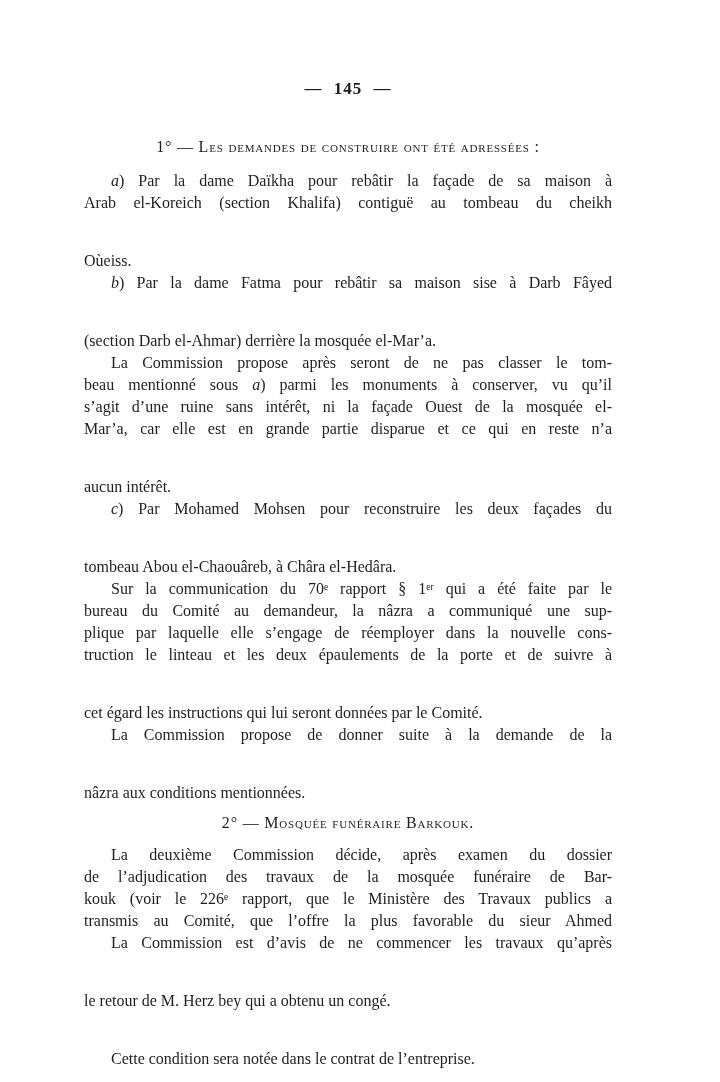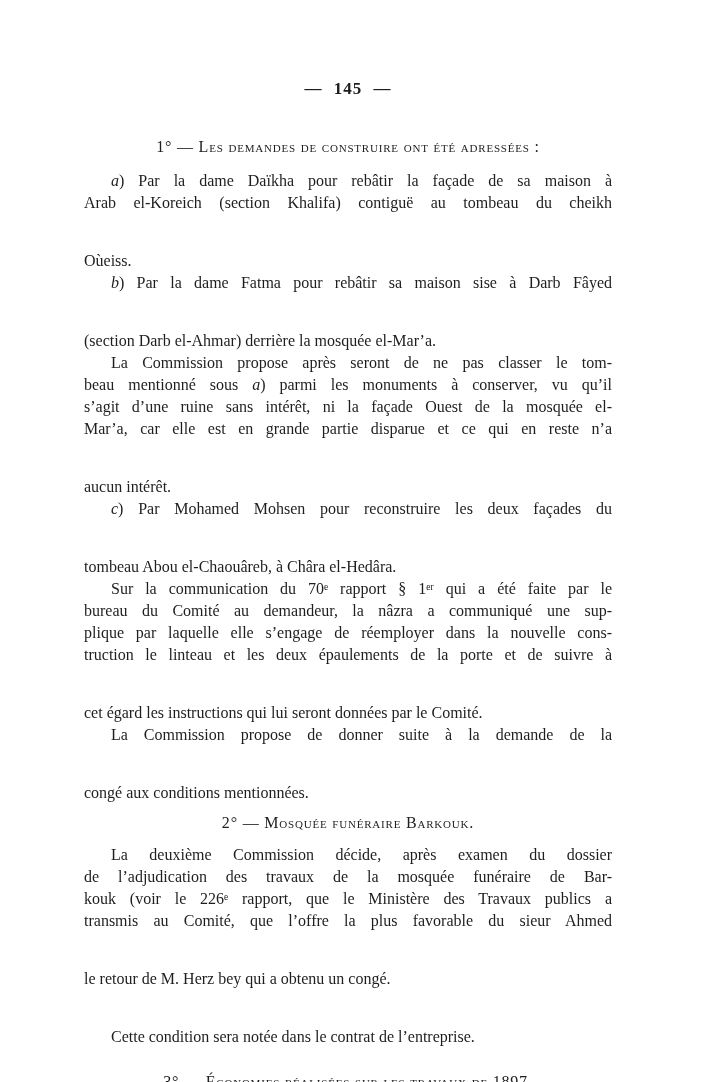"congé aux conditions mentionnées." div.line { text: congé -> nâzra }
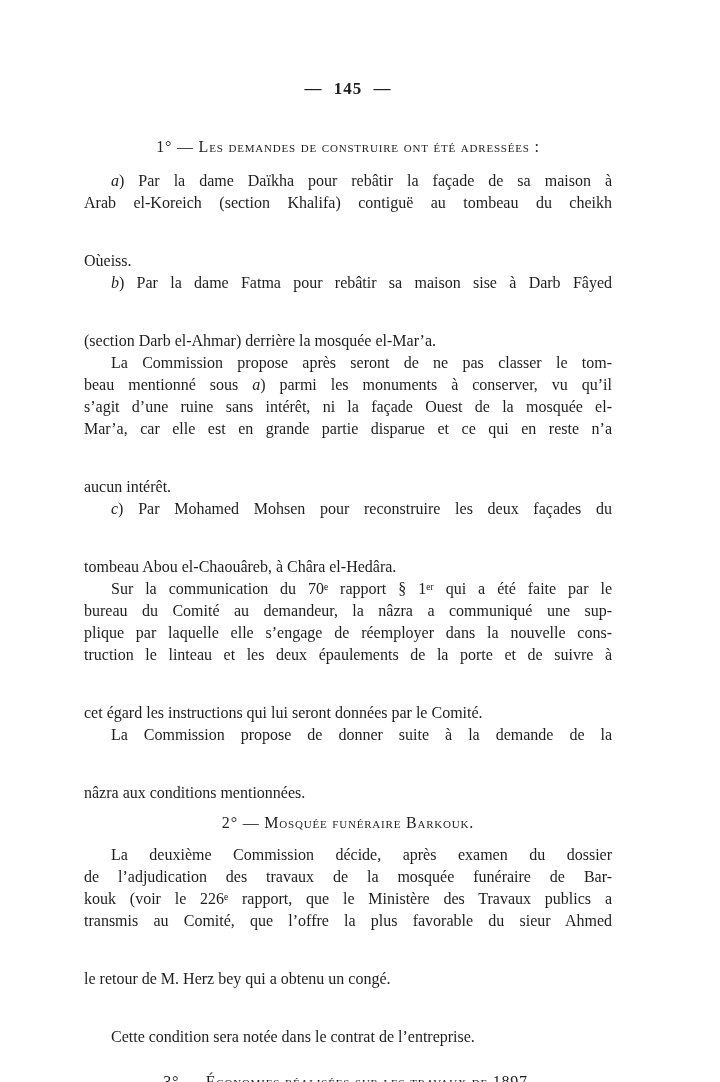"La Commission est d’avis de" div.line { html: none -> <div>La Commission est d’avis de ne commencer les travaux qu’après</div> }
